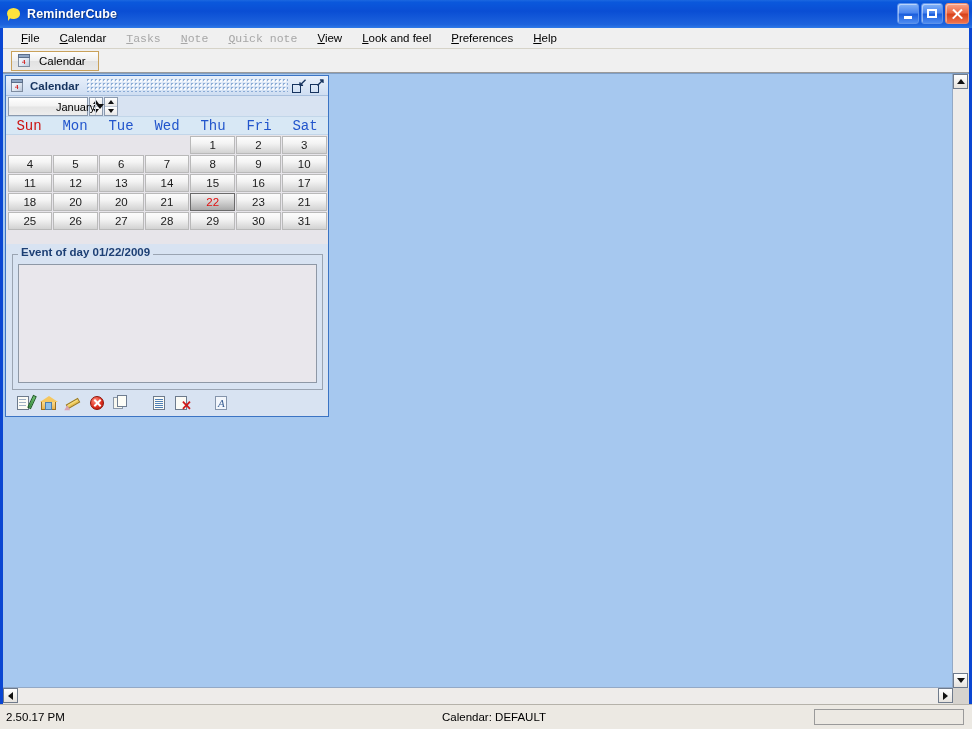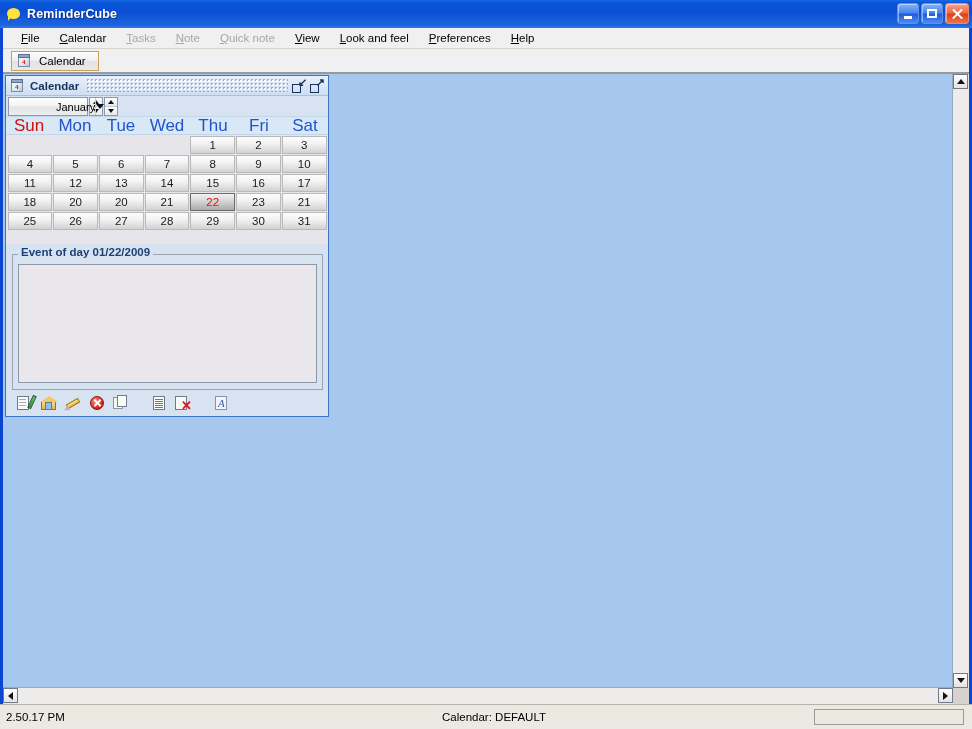"Tasks" .menu-item.disabled { font-family: none -> Liberation Mono, monospace }
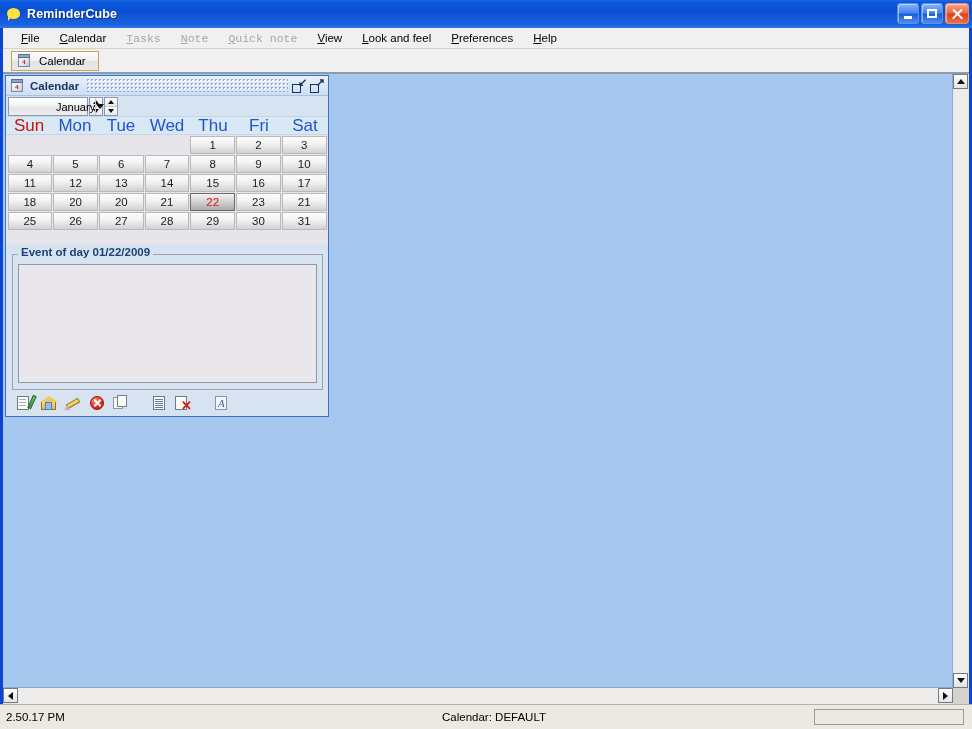"Sun" .dow { font-family: none -> Liberation Mono, monospace; font-size: 17px -> 14px }
